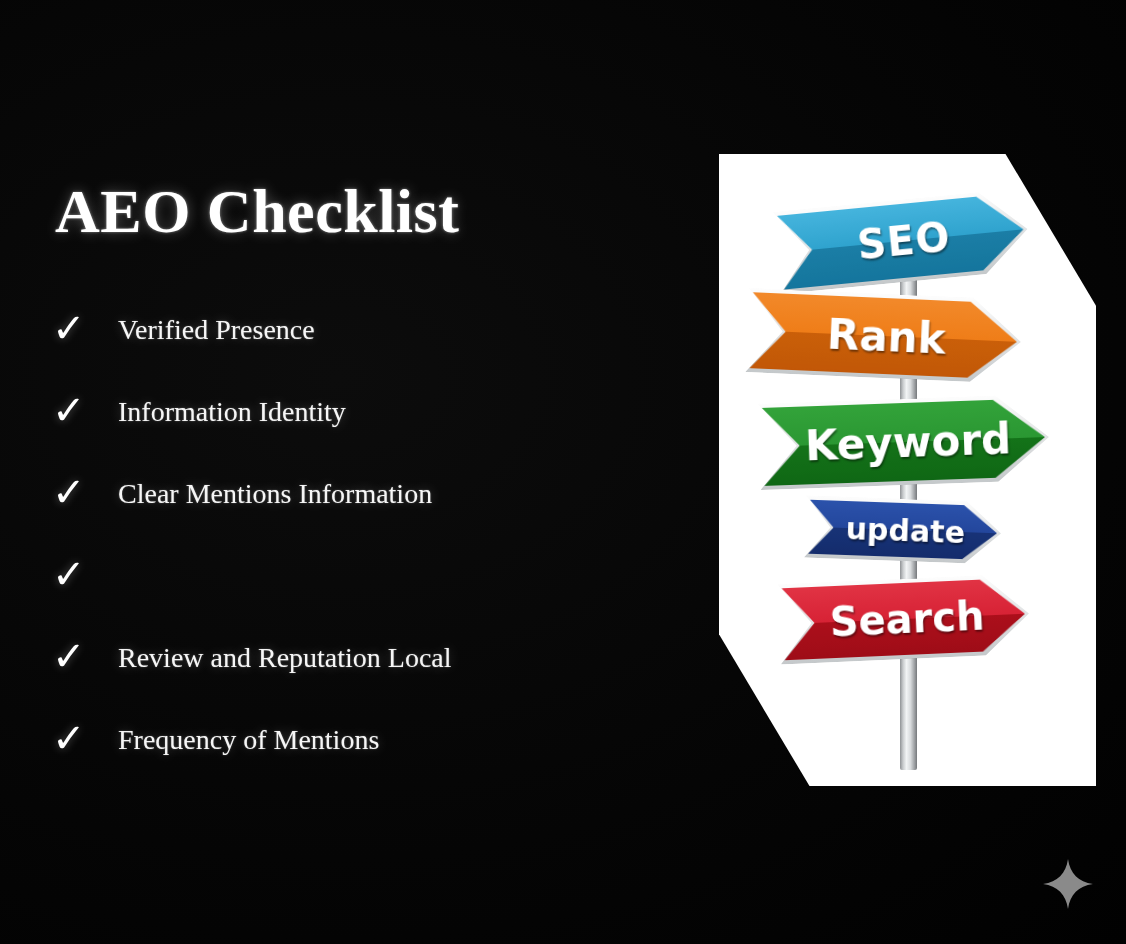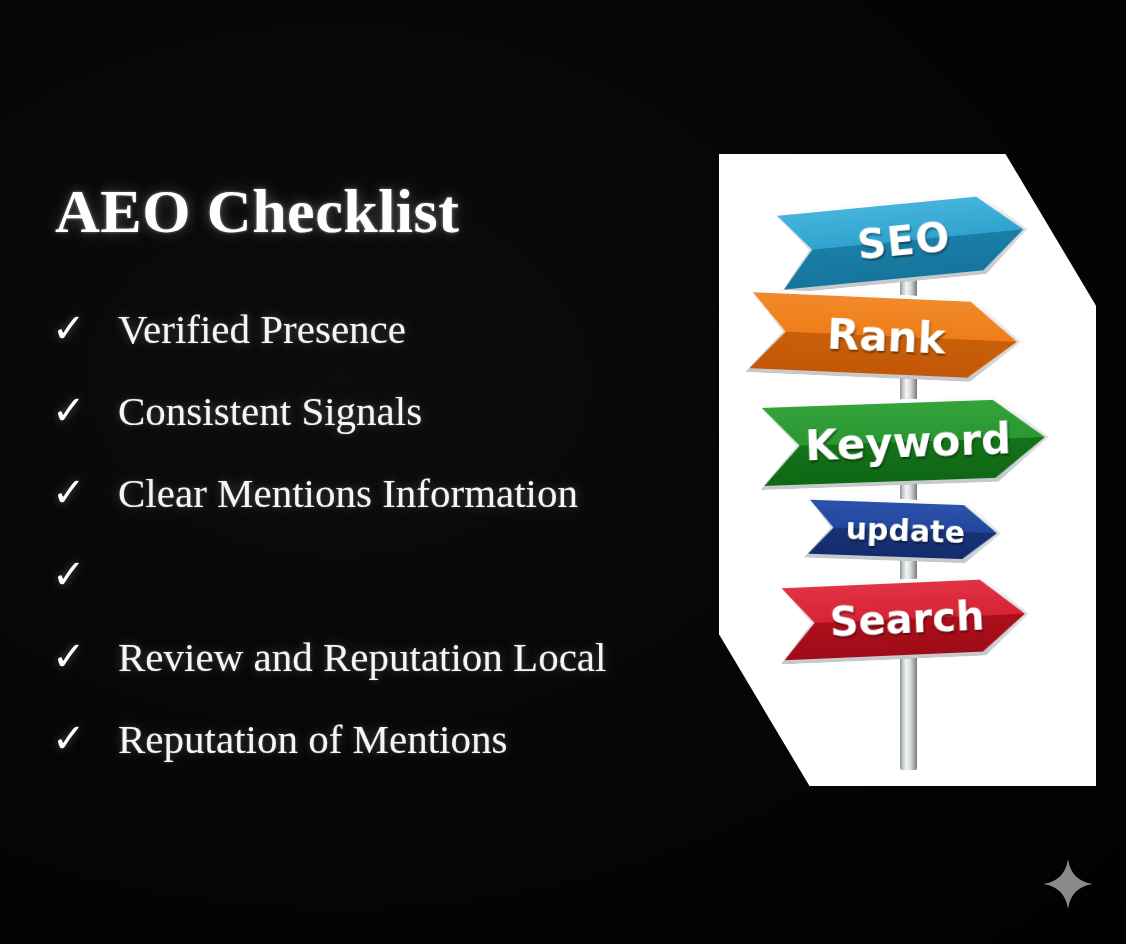"Verified Presence" .check-label { font-size: 41px -> 28px }
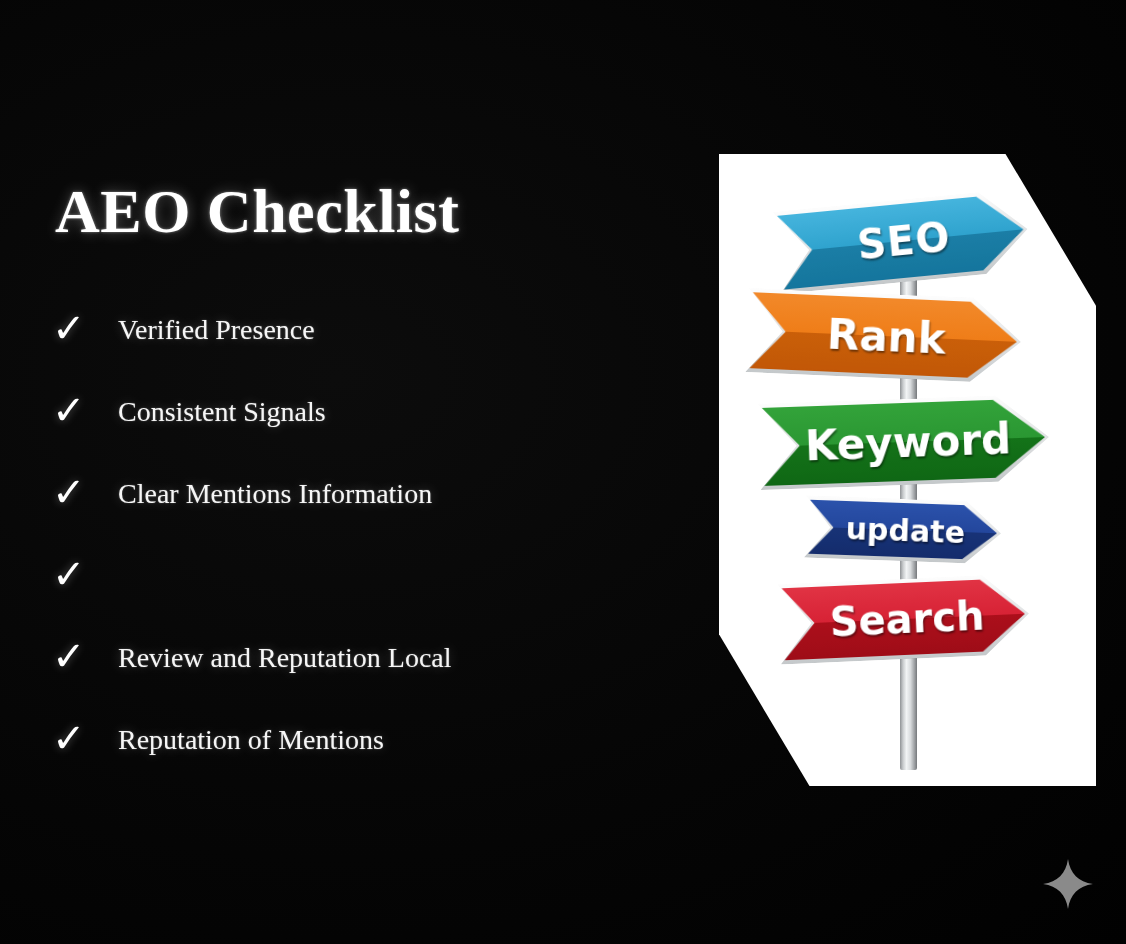"Consistent Signals" span.check-label { text: Consistent Signals -> Information Identity }
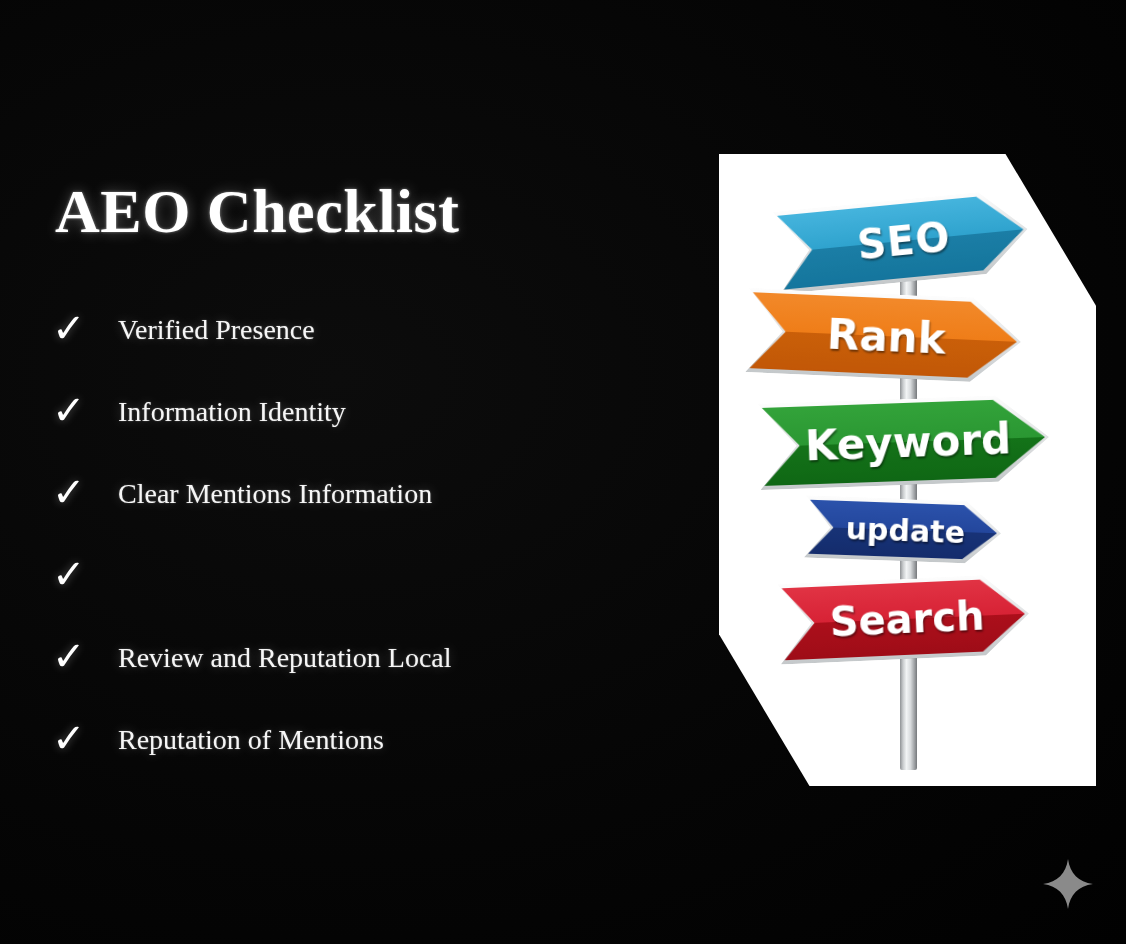"Reputation of Mentions" span.check-label { text: Reputation -> Frequency }
